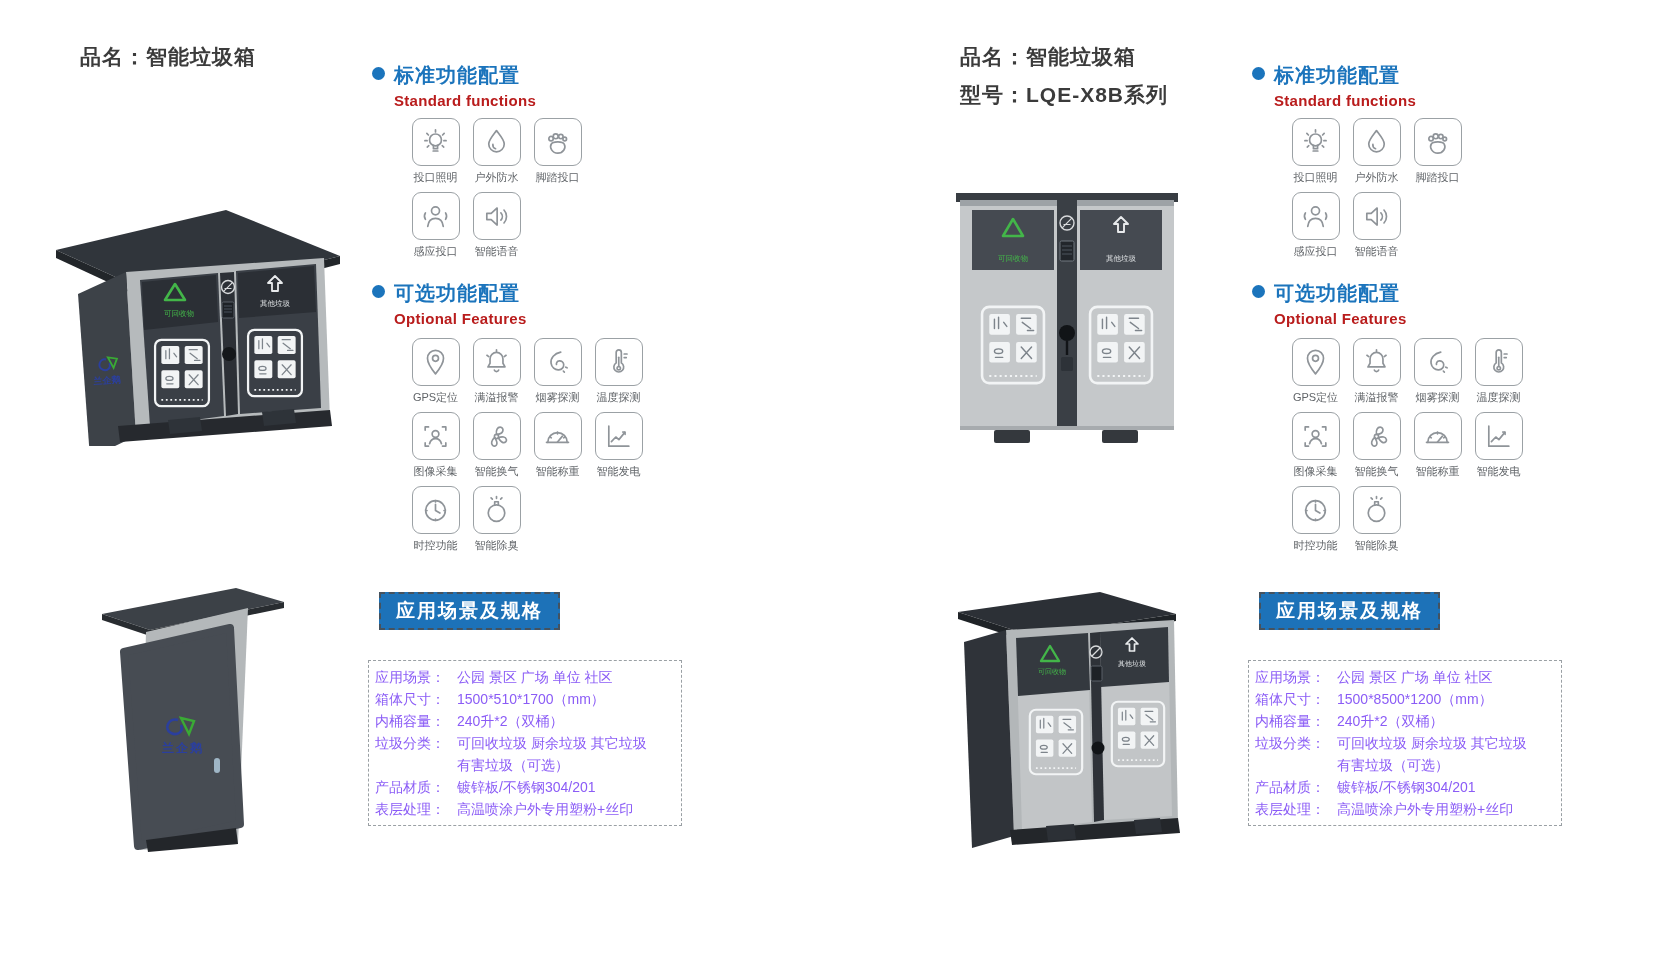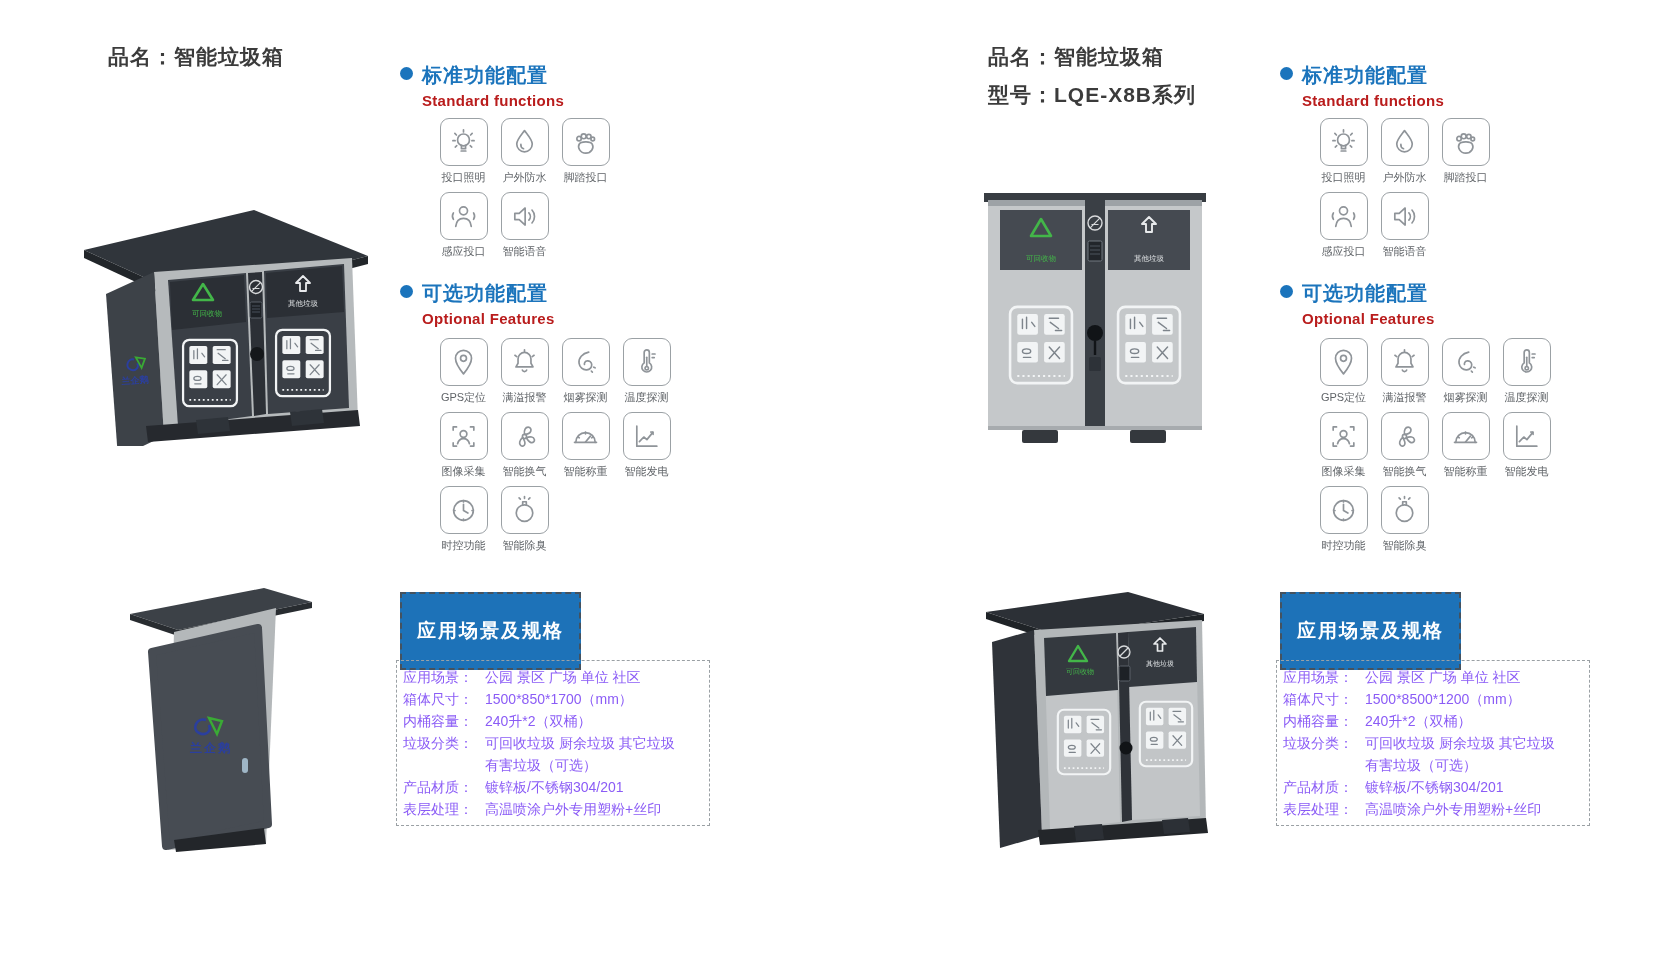"品名：智能垃圾箱" .column { margin-left: 28px -> none }
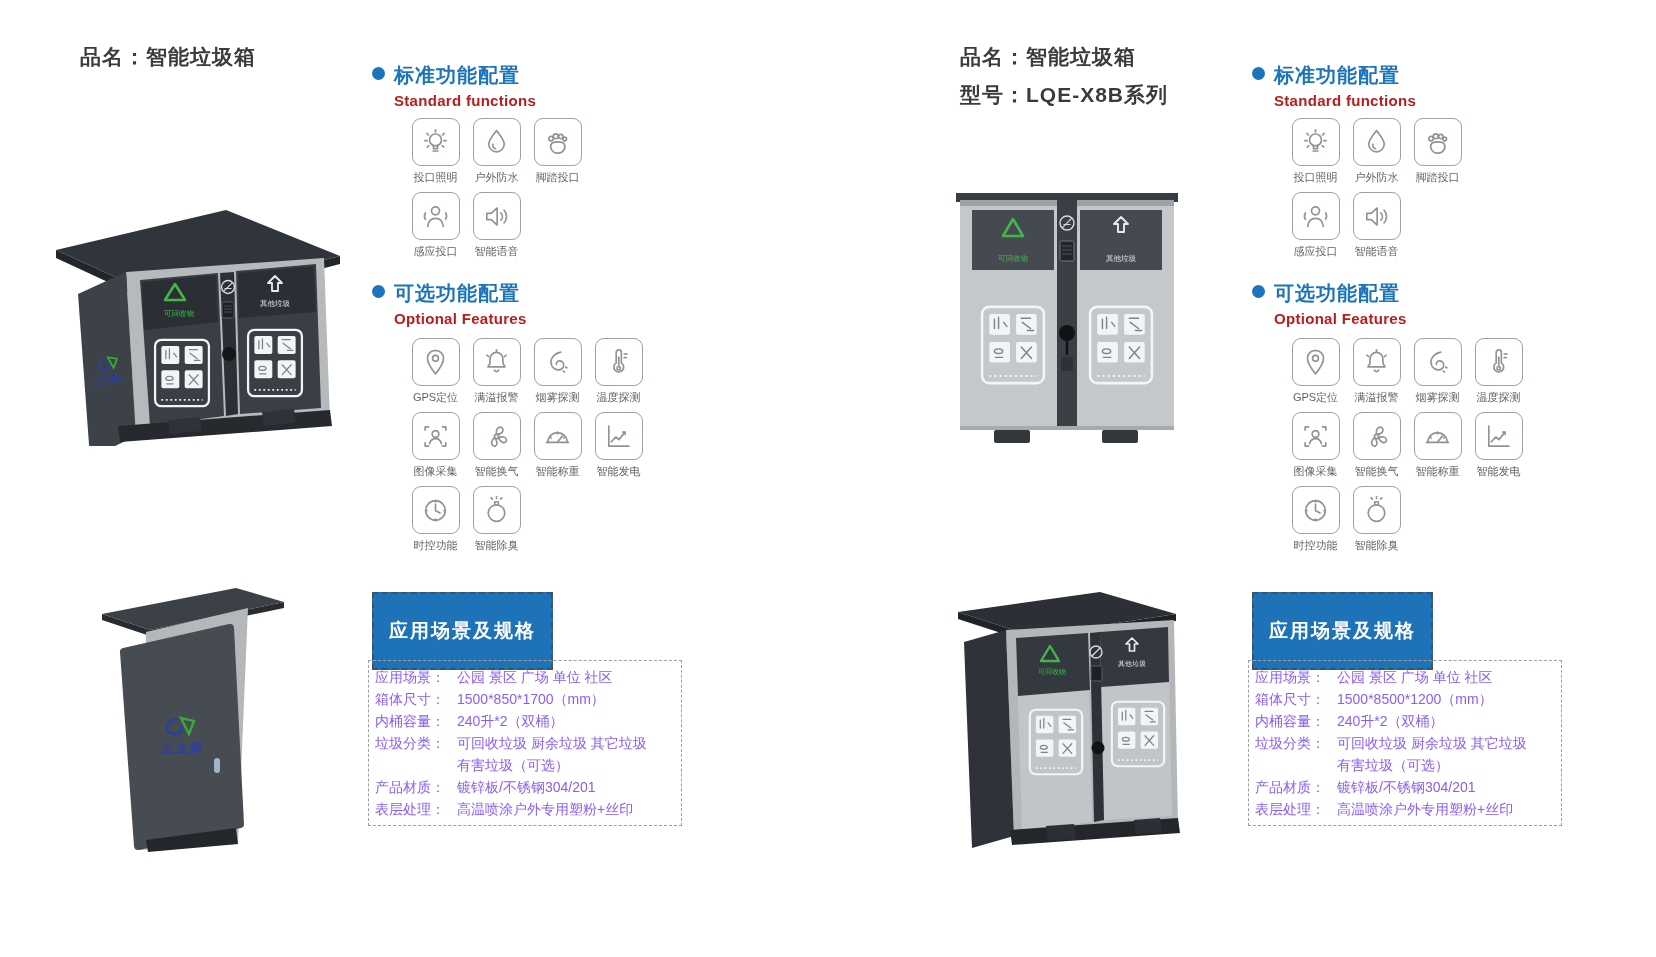"应用场景及规格" .spec-btn { left: 0 -> 7px; padding: 24px 15px -> 4px 15px }
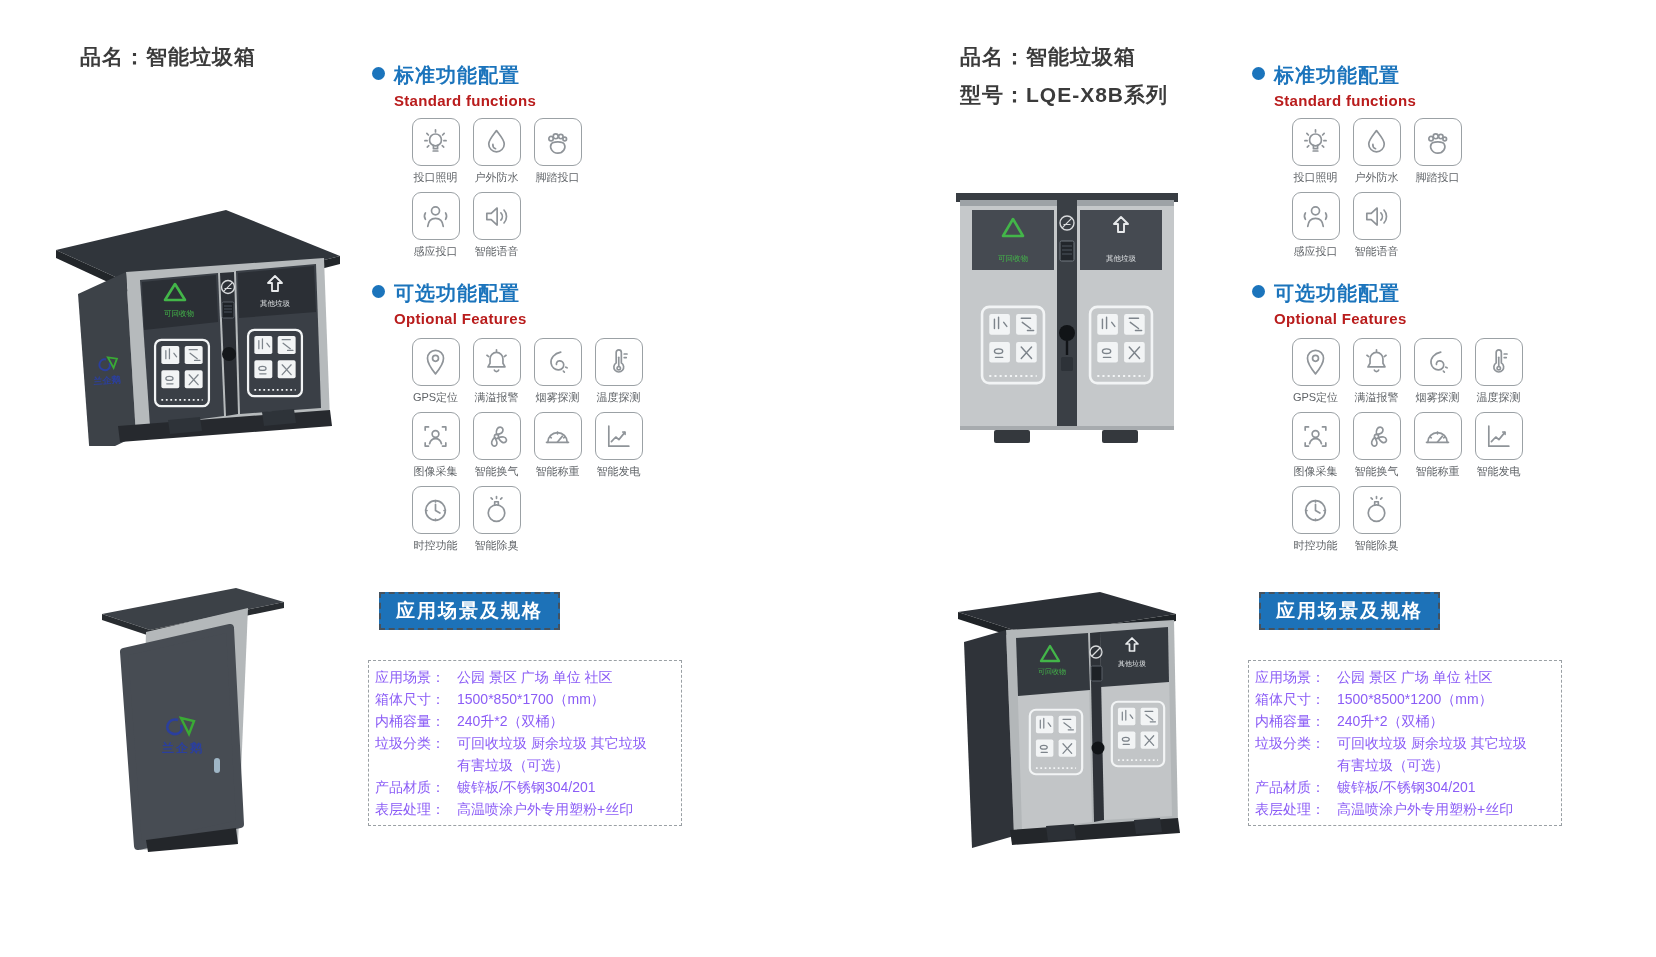"1500*850*1700（mm）" span.spec-value { text: 850 -> 510 }
